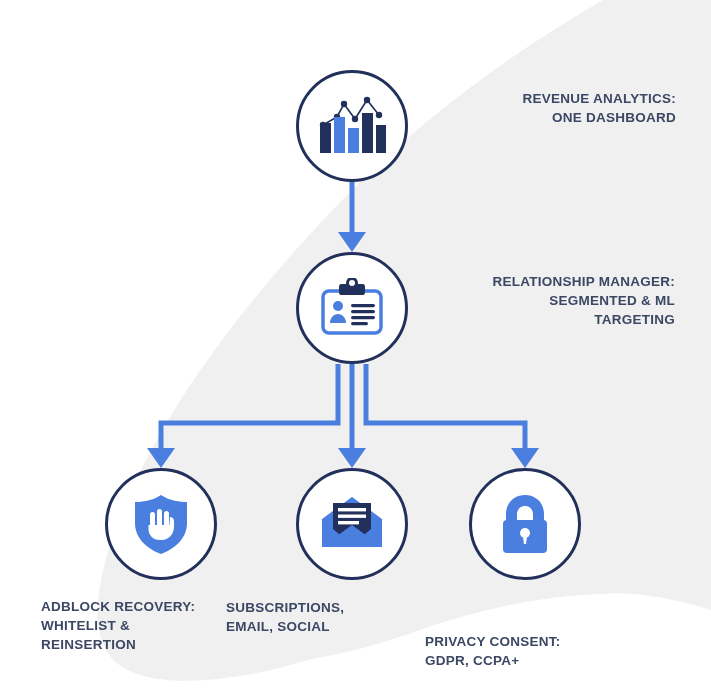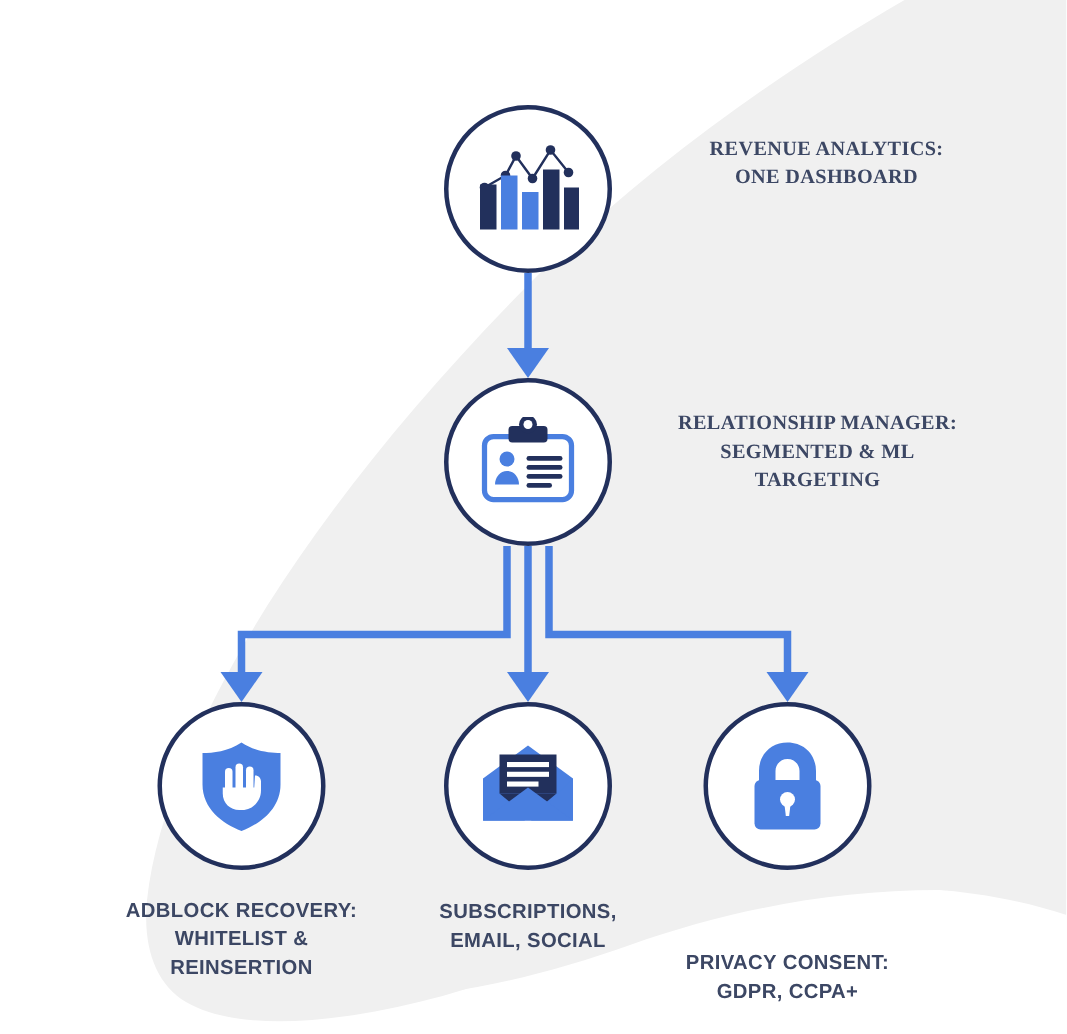"REVENUE ANALYTICS:" .label-right { font-family: Liberation Serif, serif -> none; text-align: center -> right }
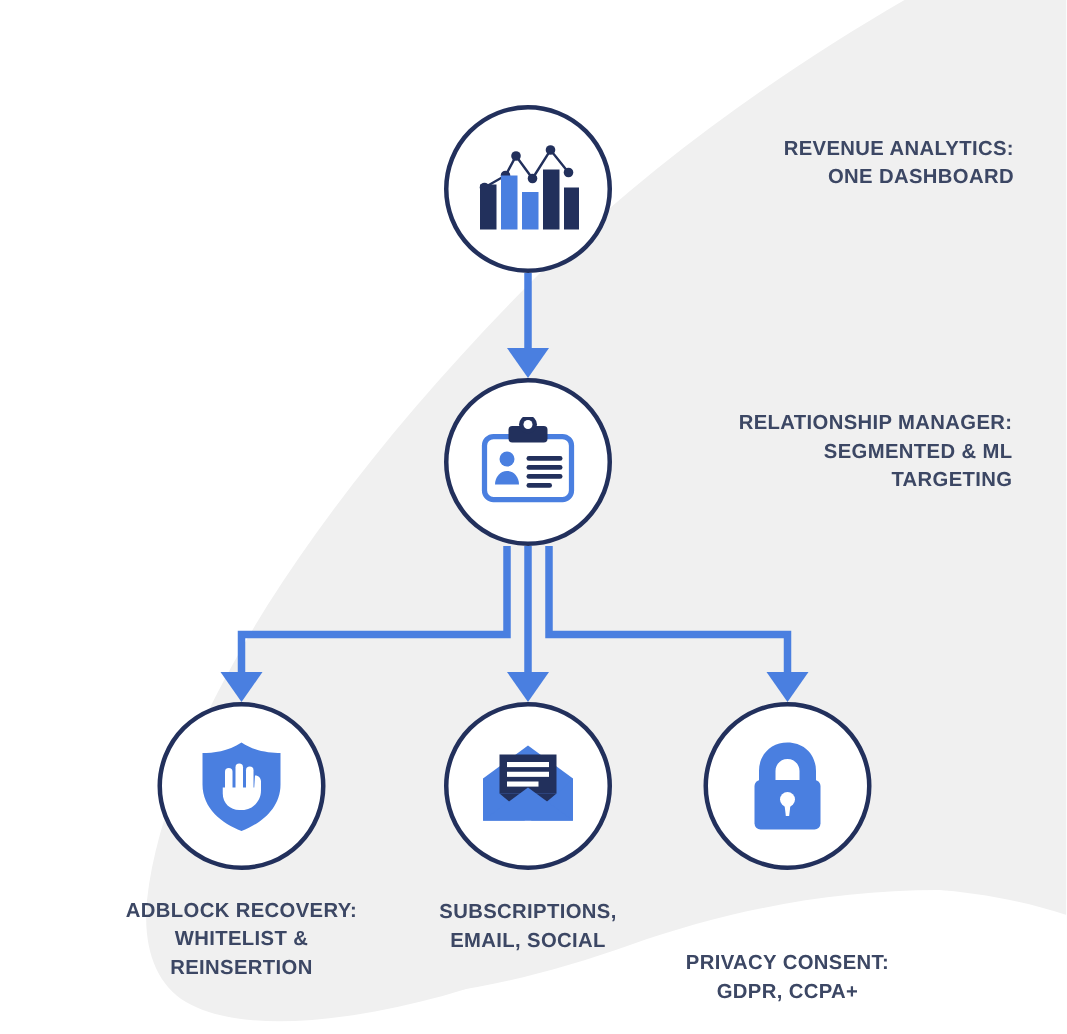"ADBLOCK RECOVERY:" .label-below { text-align: center -> left }
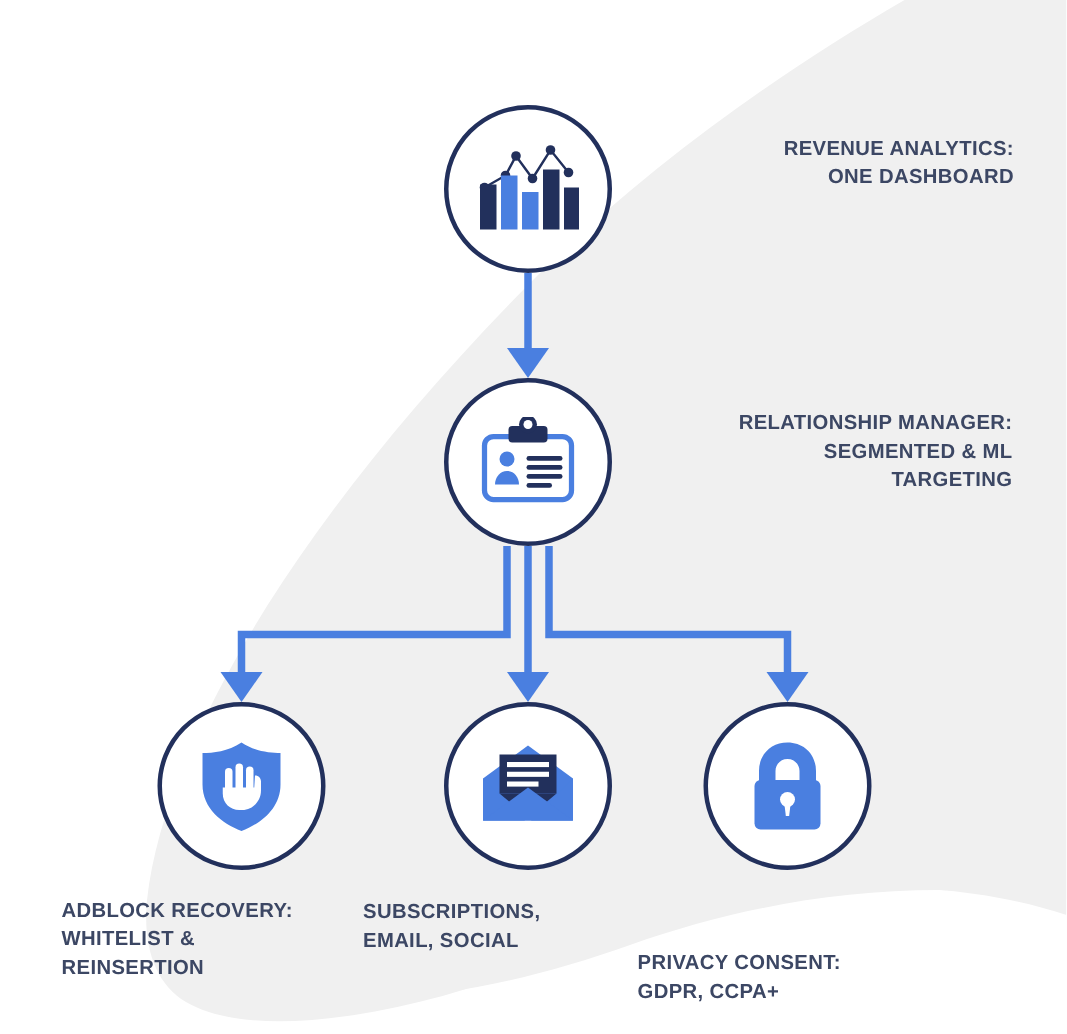"SUBSCRIPTIONS," #node-subscriptions .node-label { left: 242px -> 226px }
